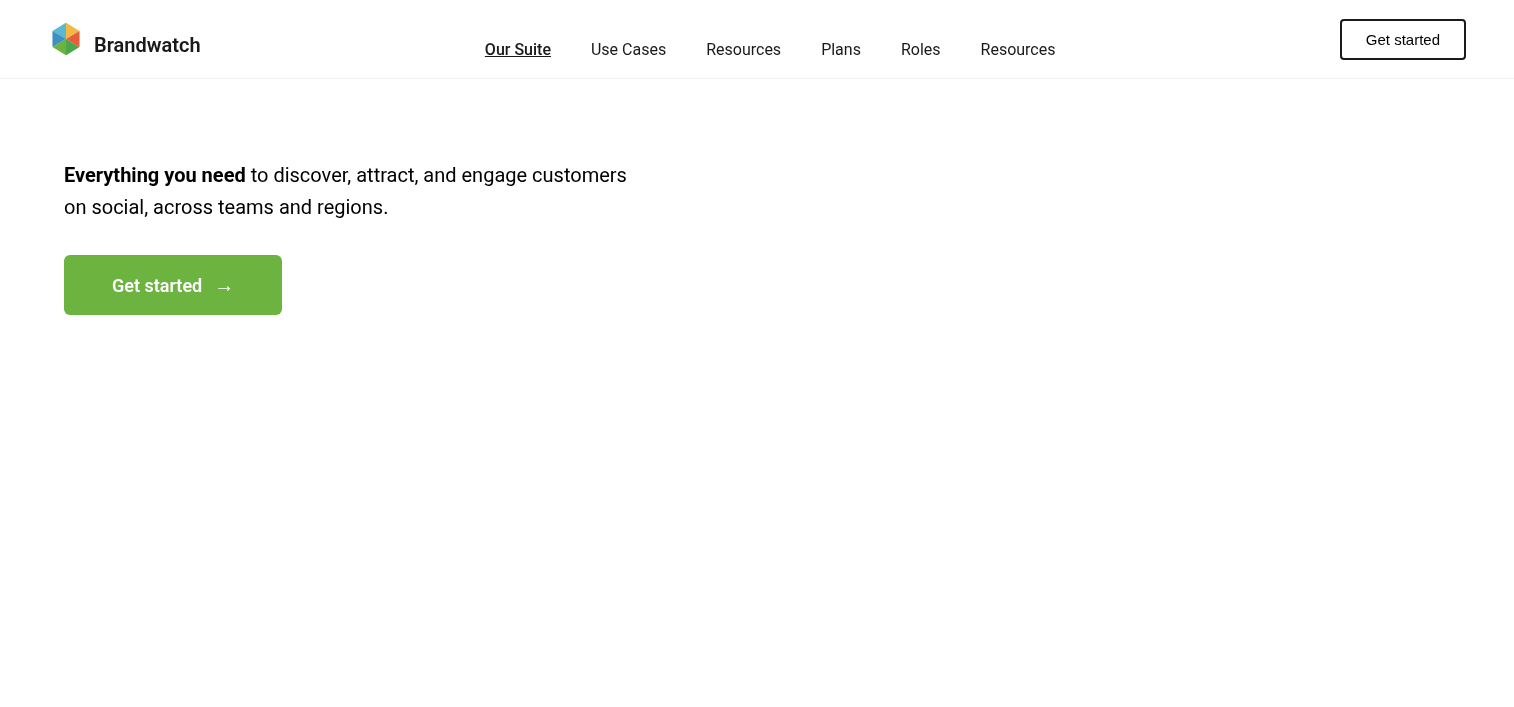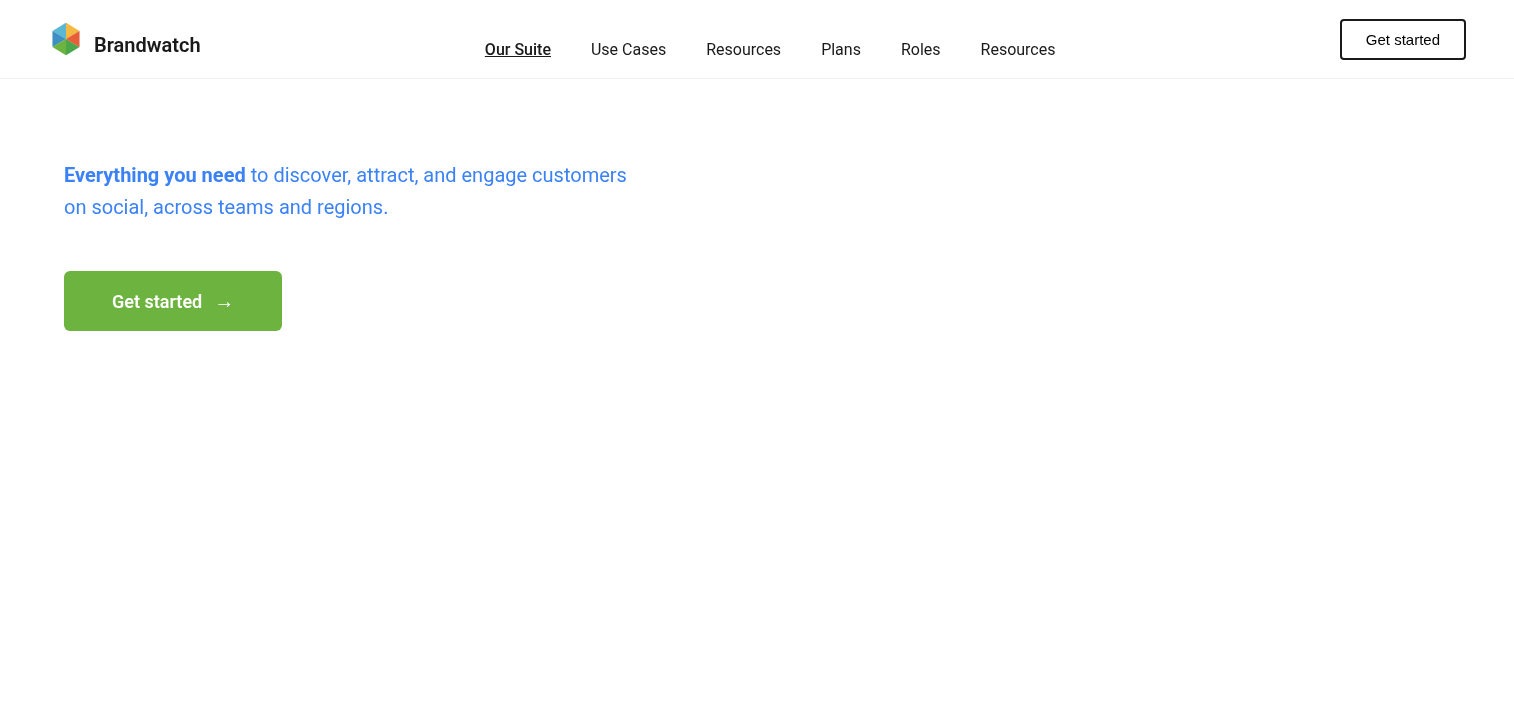"Everything you need to discover," .hero-subtext { color: #3b82f6 -> #000000; margin-bottom: 48px -> 32px }
